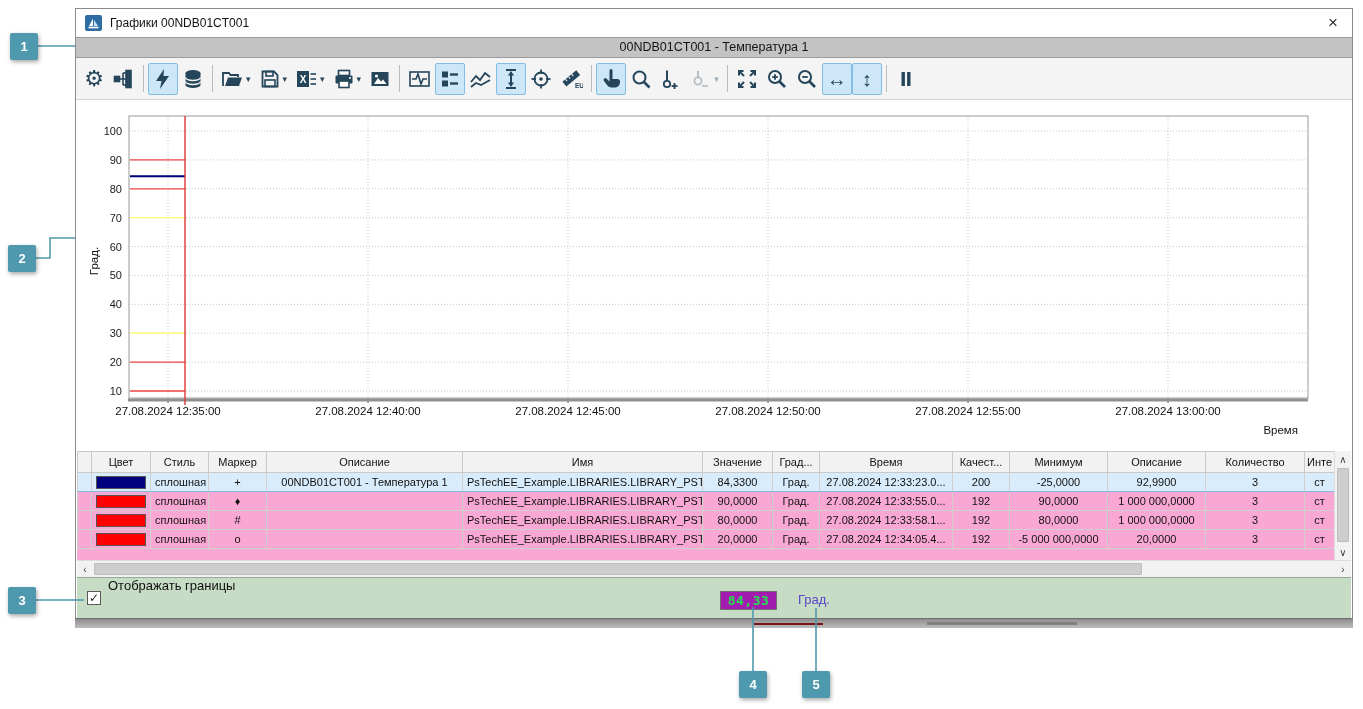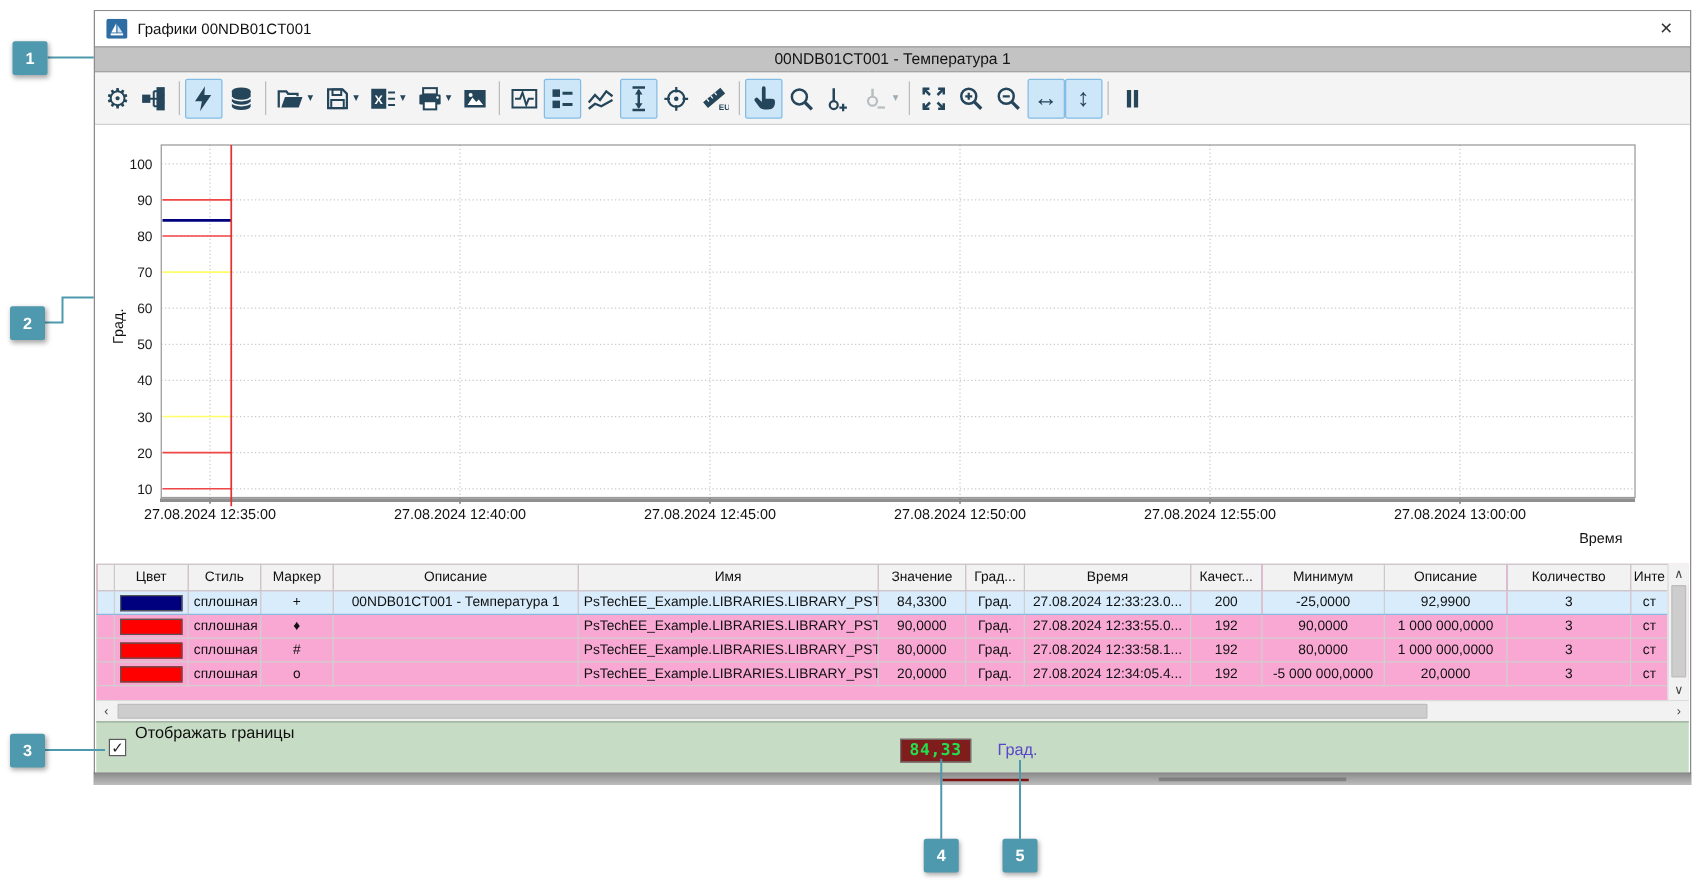"84,33" .value-box { background: #7f1d1d -> #a21caf }
